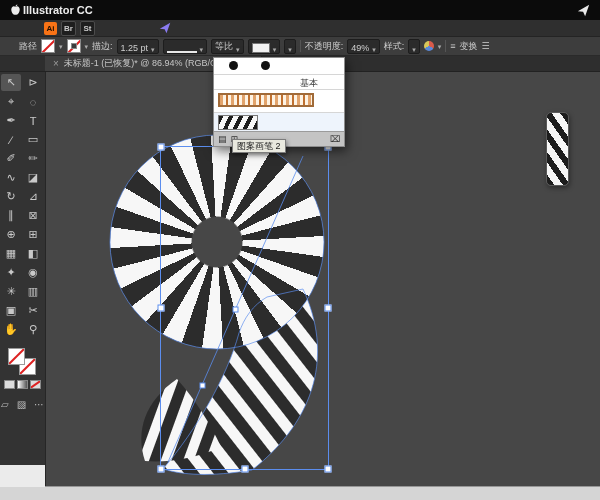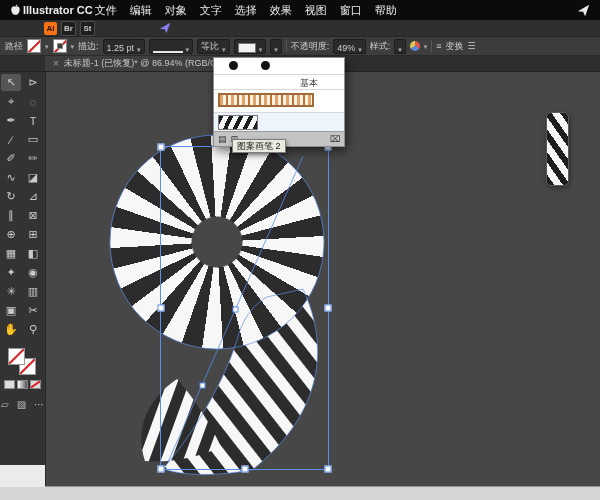"文件" span.menu-items { html: <span> <span>文件</span> <span>编辑</span> <span>对象</span> <span>文字</span> <span>选择</span> <span>效果</span> <span>视图</span> <span>窗口</span> <span>帮助</span> </span> -> none }
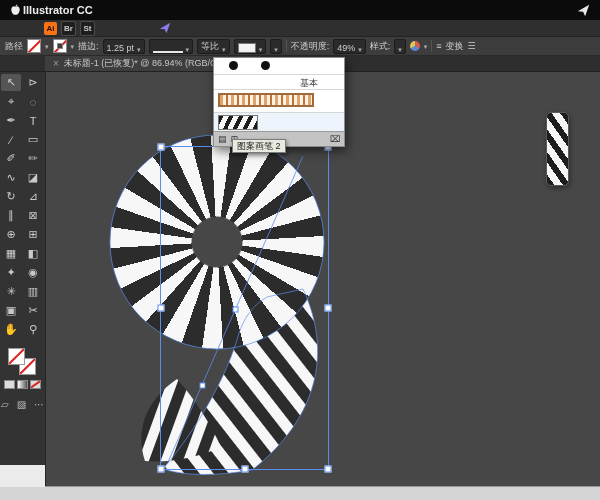"路径" .control-bar { padding: 0 5px -> 0 19px }
